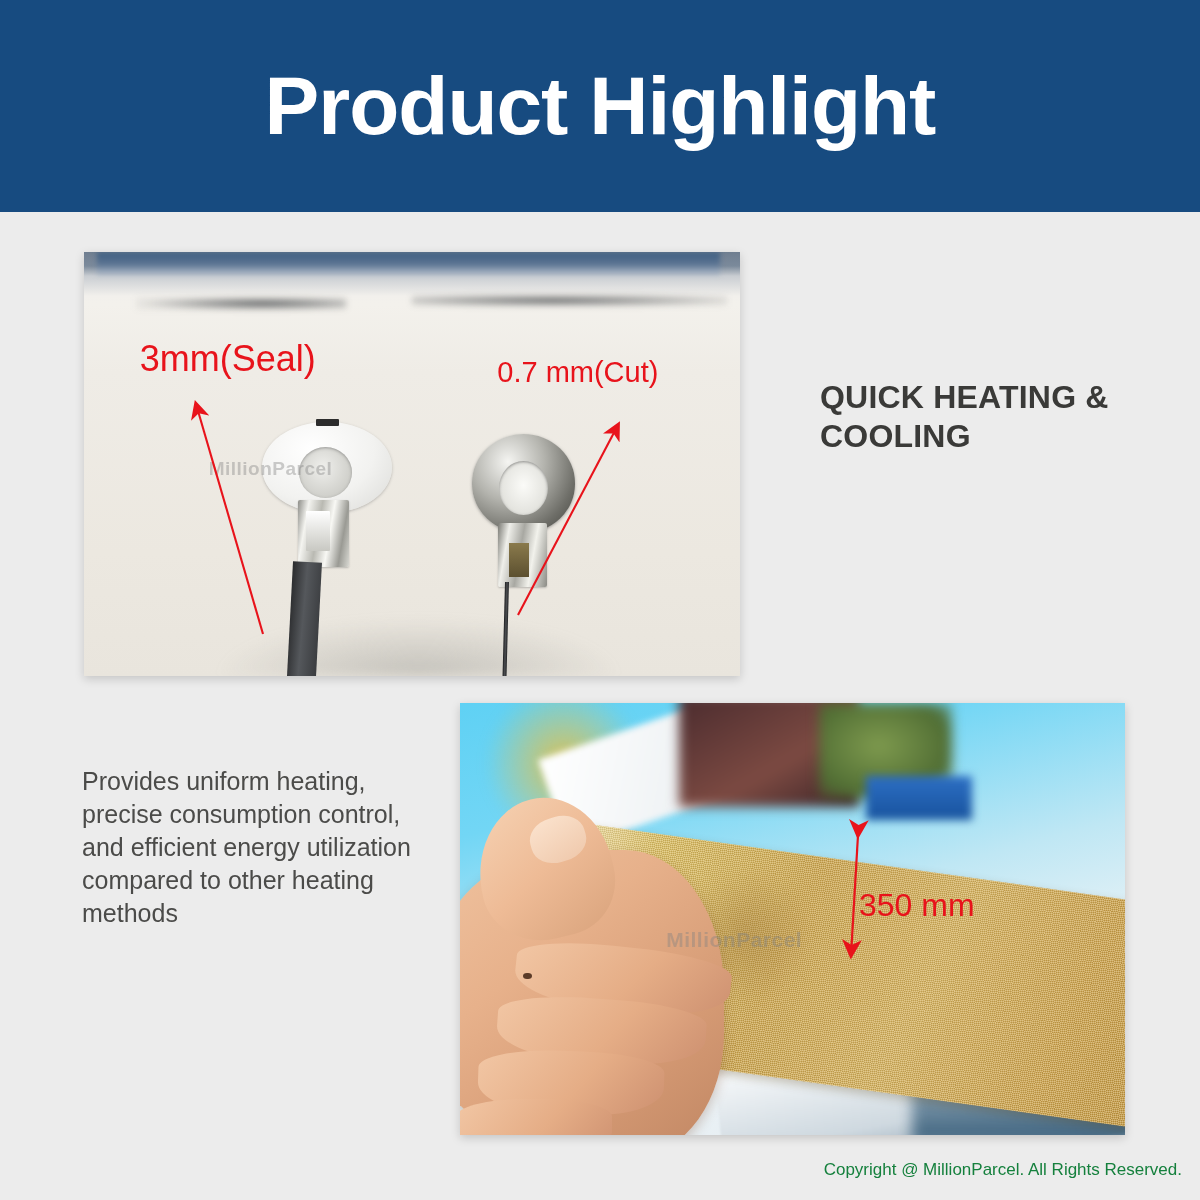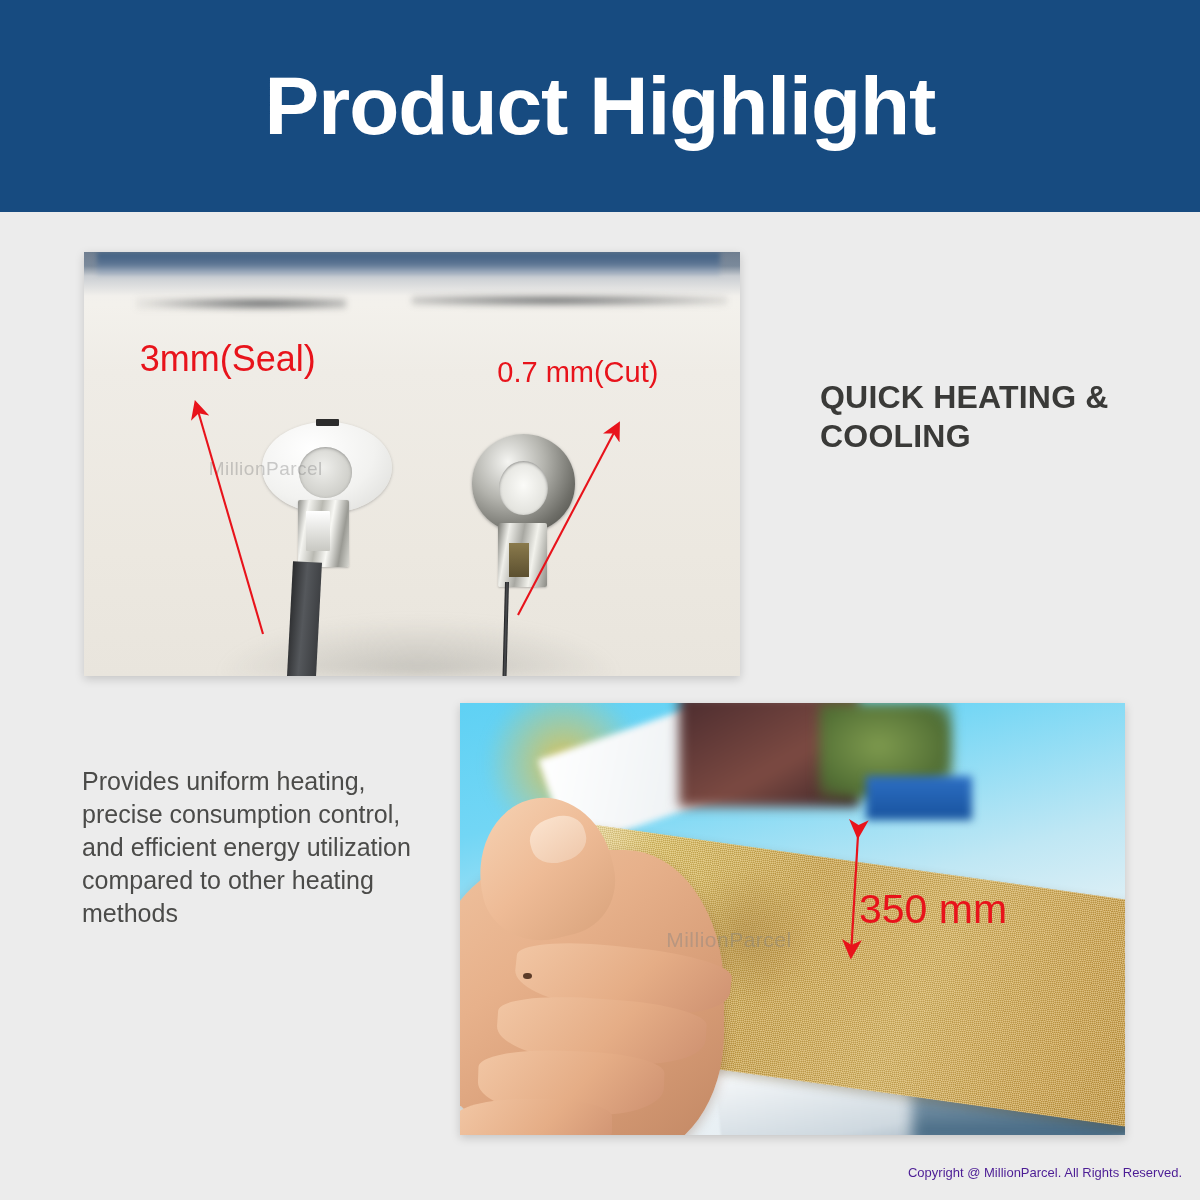"MillionParcel" .photo-watermark { font-weight: normal -> bold }
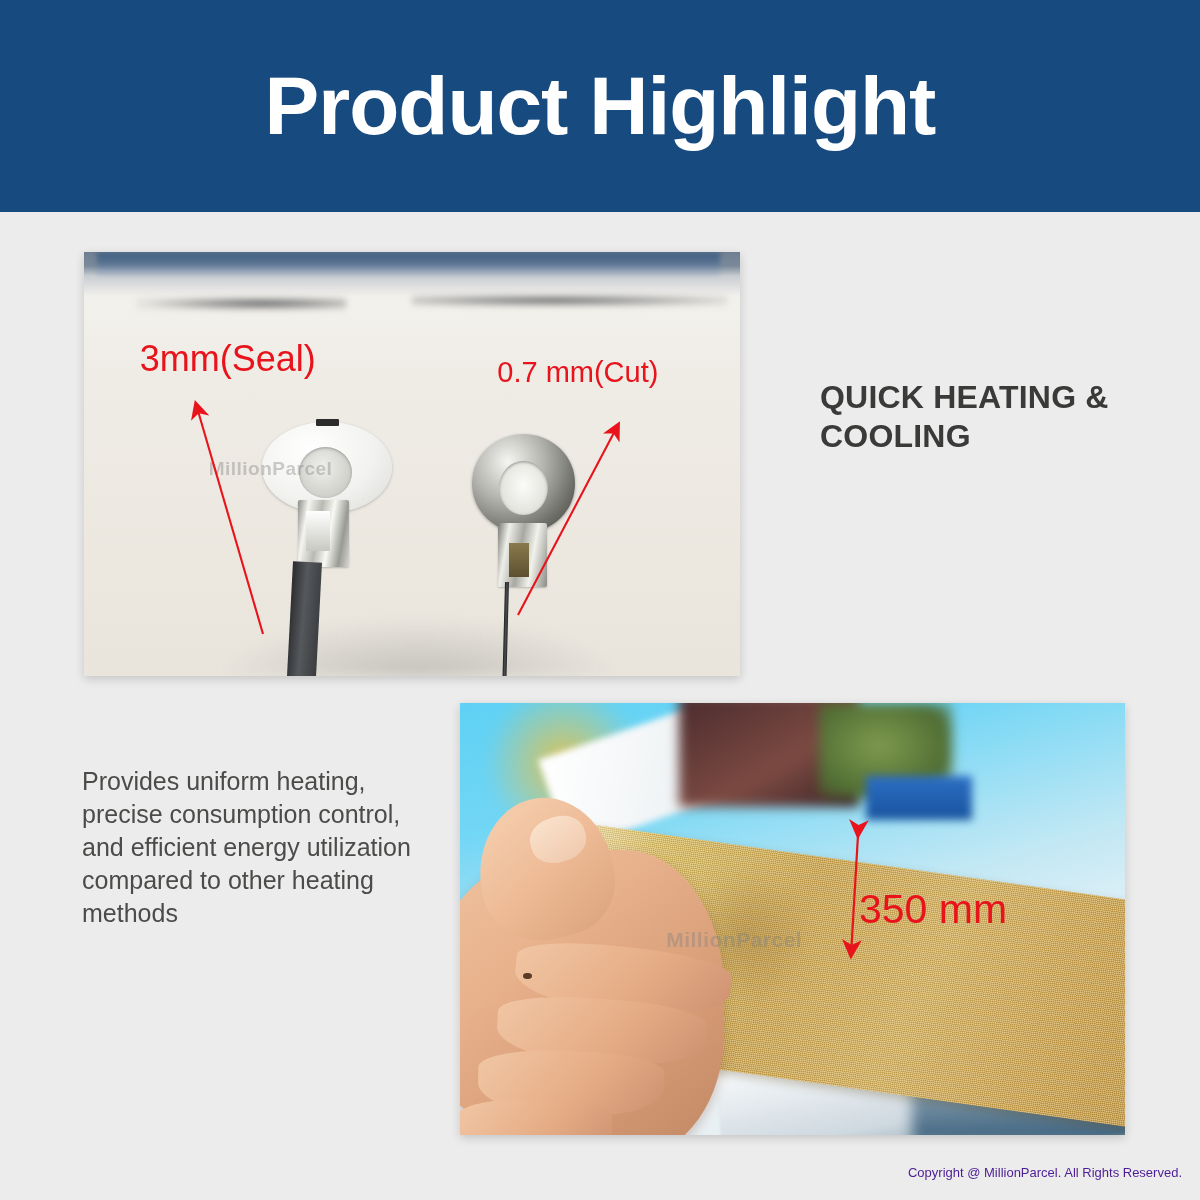"350 mm" #label-350 { font-size: 41px -> 32px }
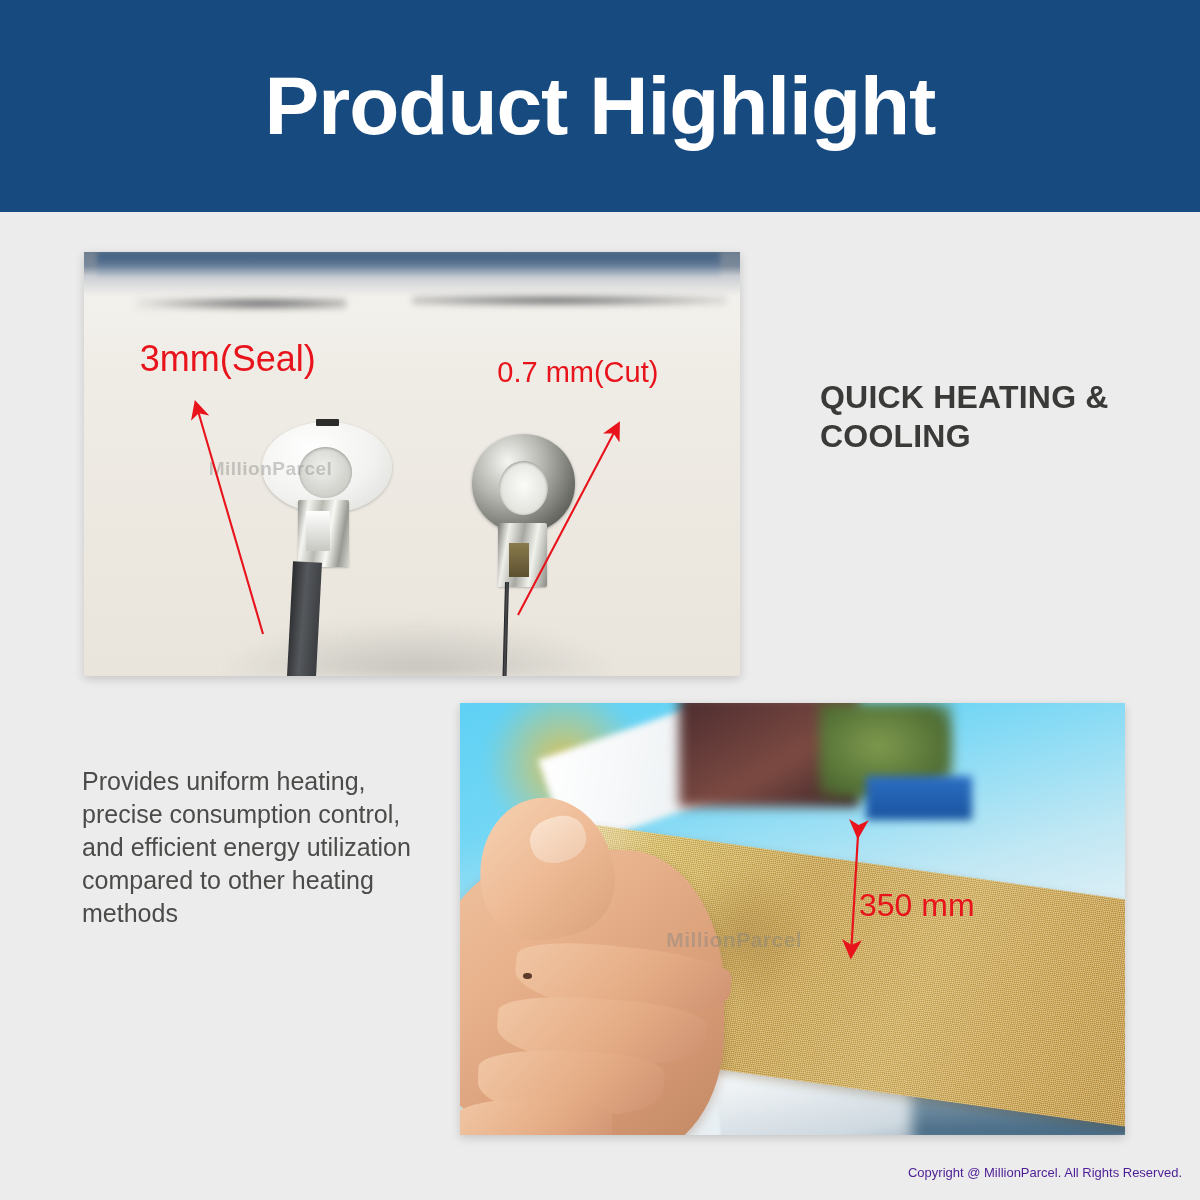"Copyright @ MillionParcel. All Rights" #footer-copyright { color: #4c1d95 -> #15803d; font-size: 13px -> 17px }
